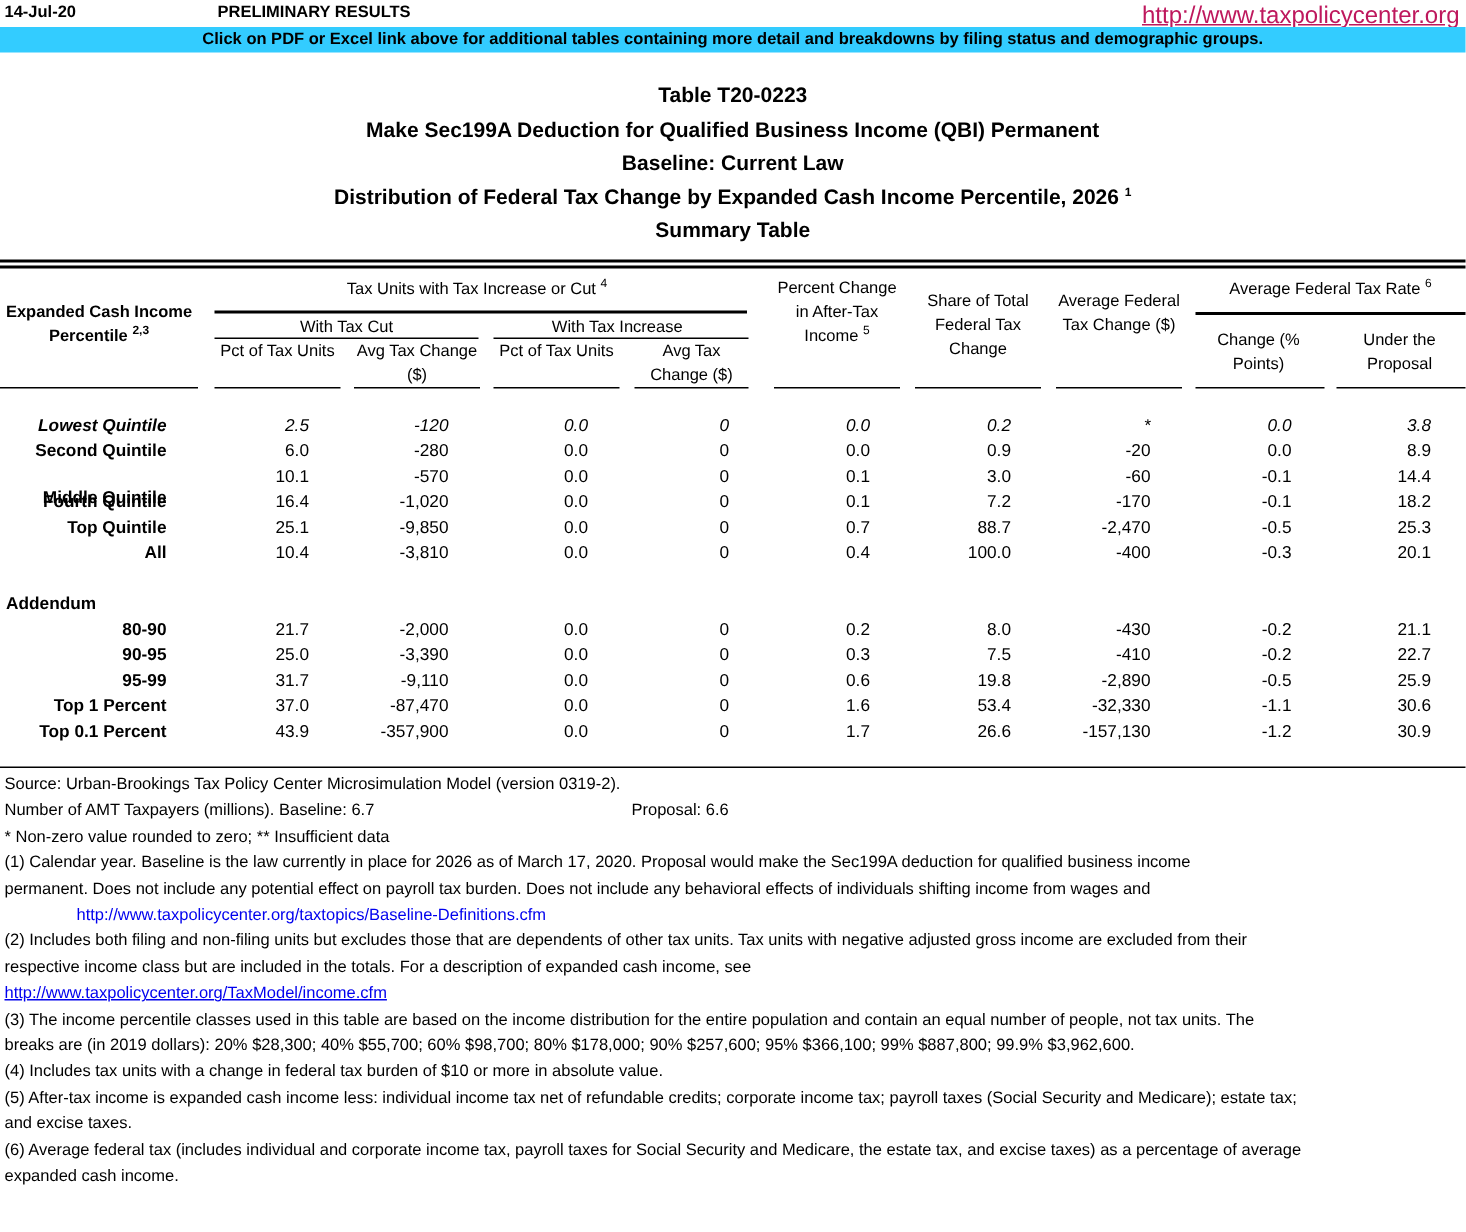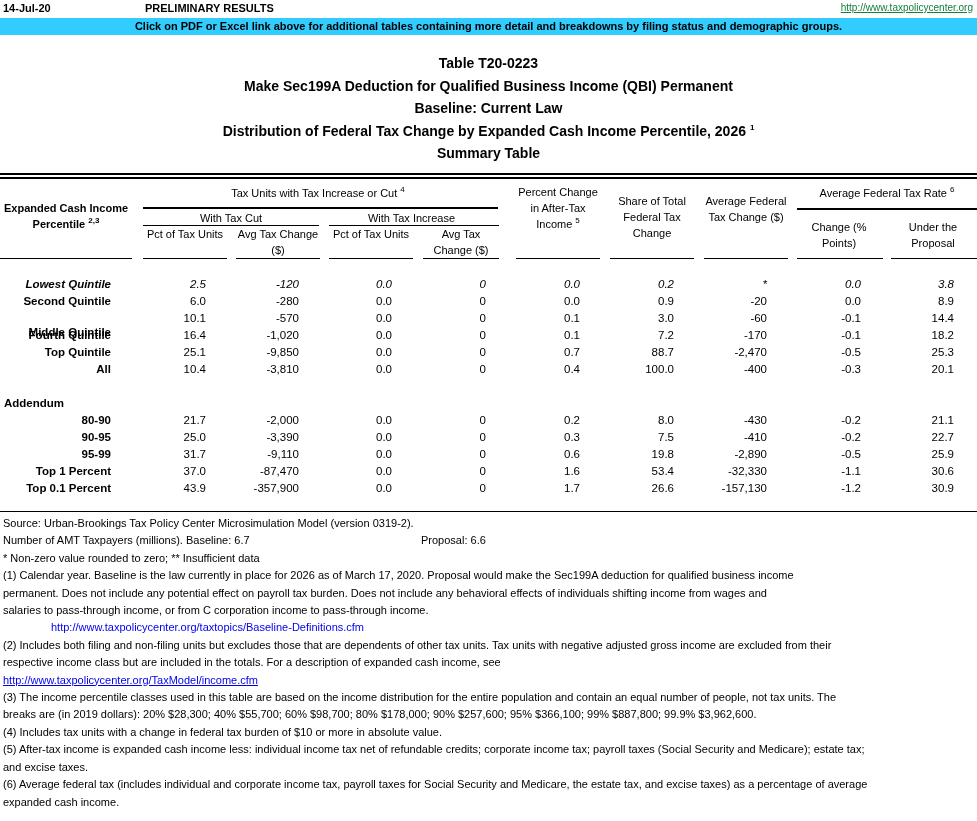"http://www.taxpolicycenter.org" .topbar .url { color: #15803d -> #be185d; font-size: 10px -> 16px }
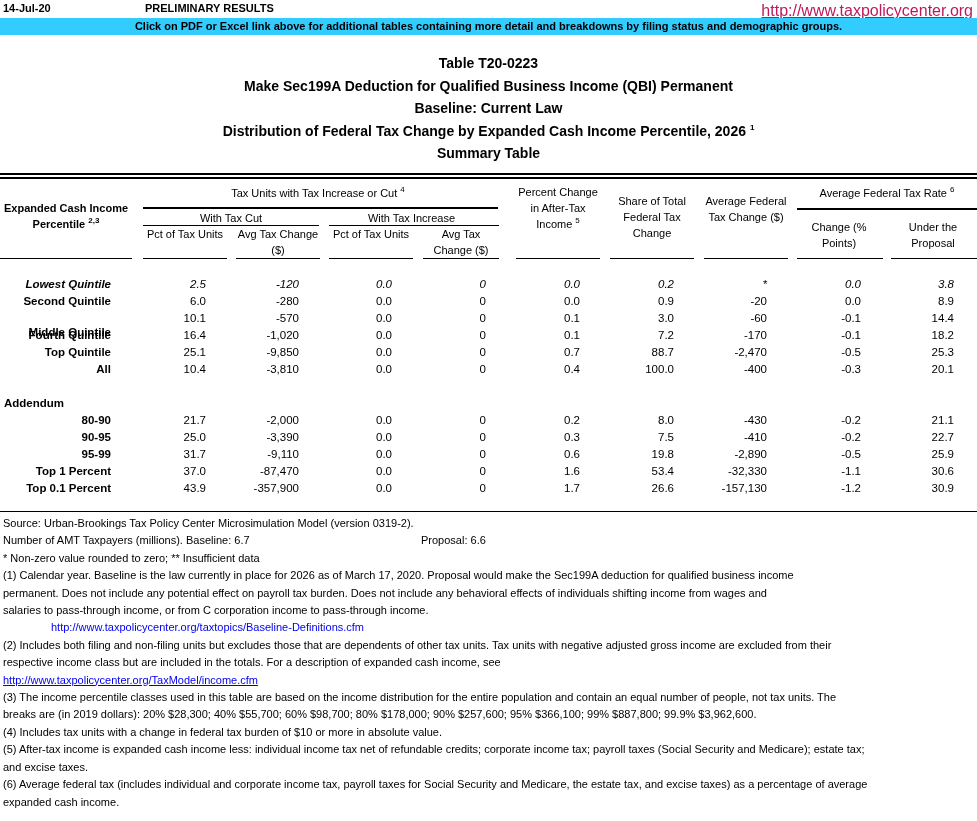"salaries to pass-through income, or" div { html: <div>salaries to pass-through income, or from C corporation income to pass-through income.</div> -> none }
